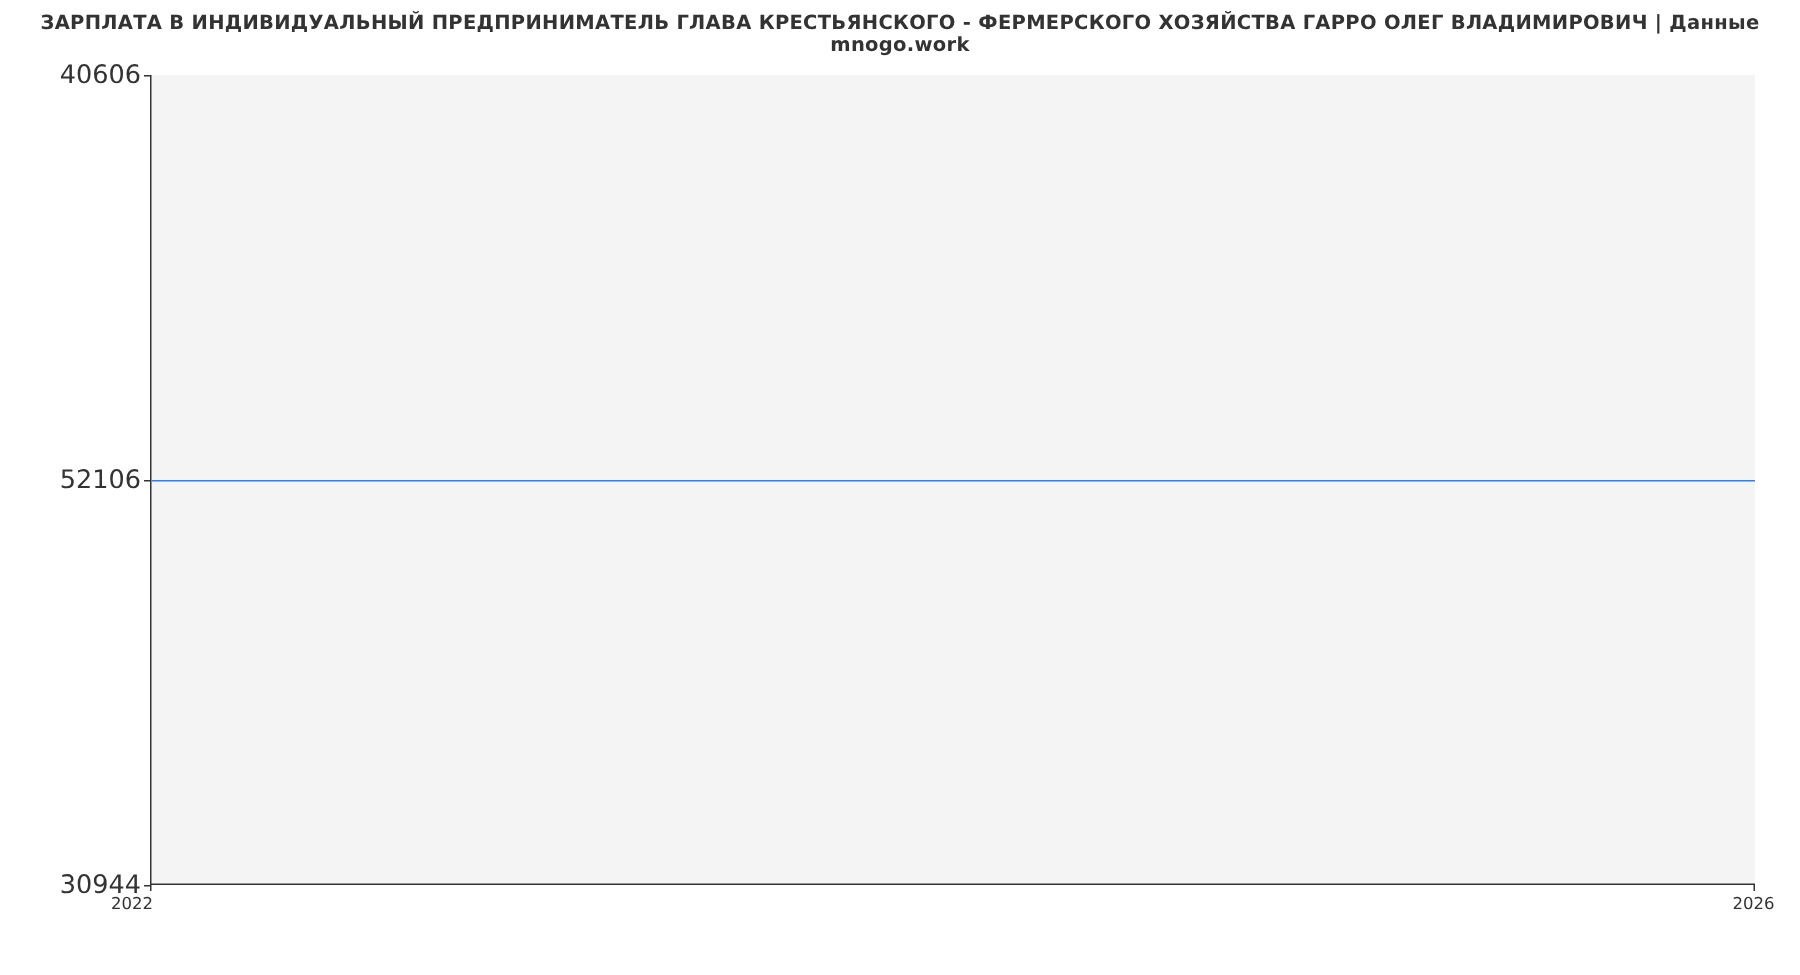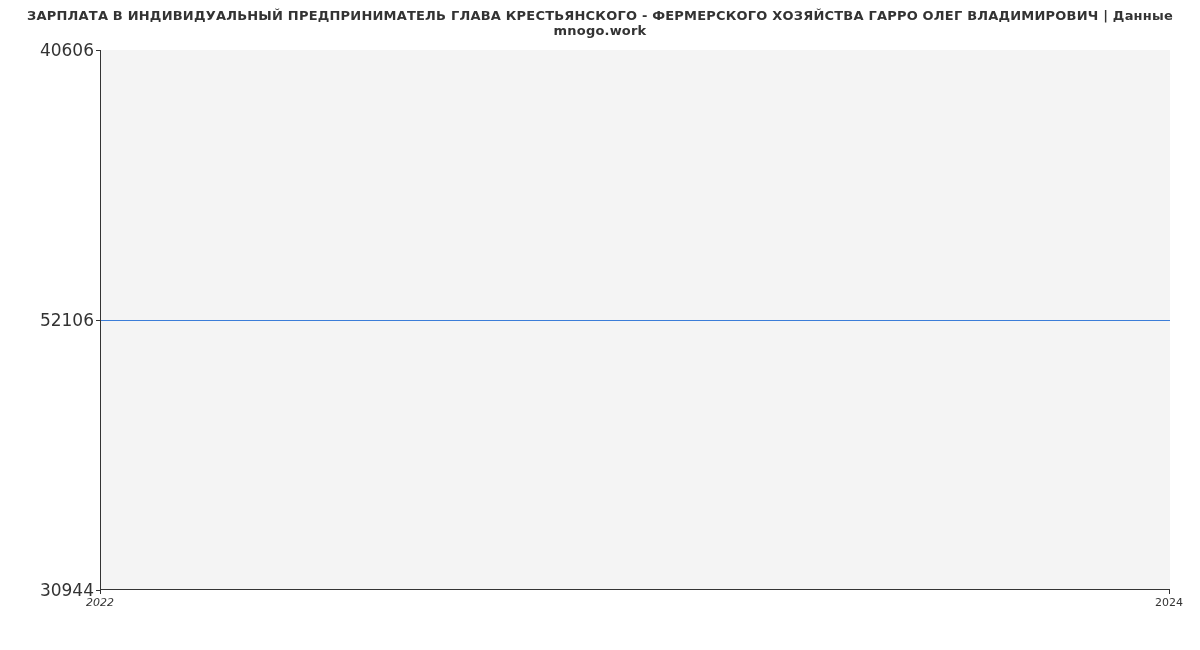"2022" div.x-tick { font-style: italic -> none; left: 100px -> 88px }
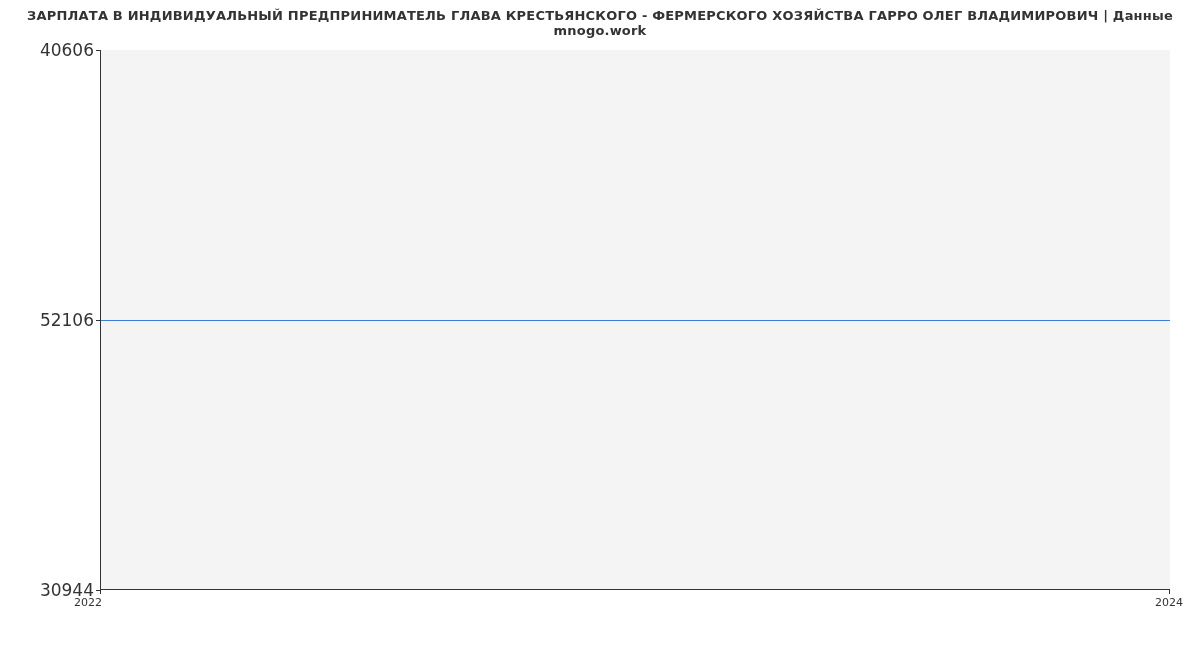"2024" div.x-tick { text: 2024 -> 2026 }
